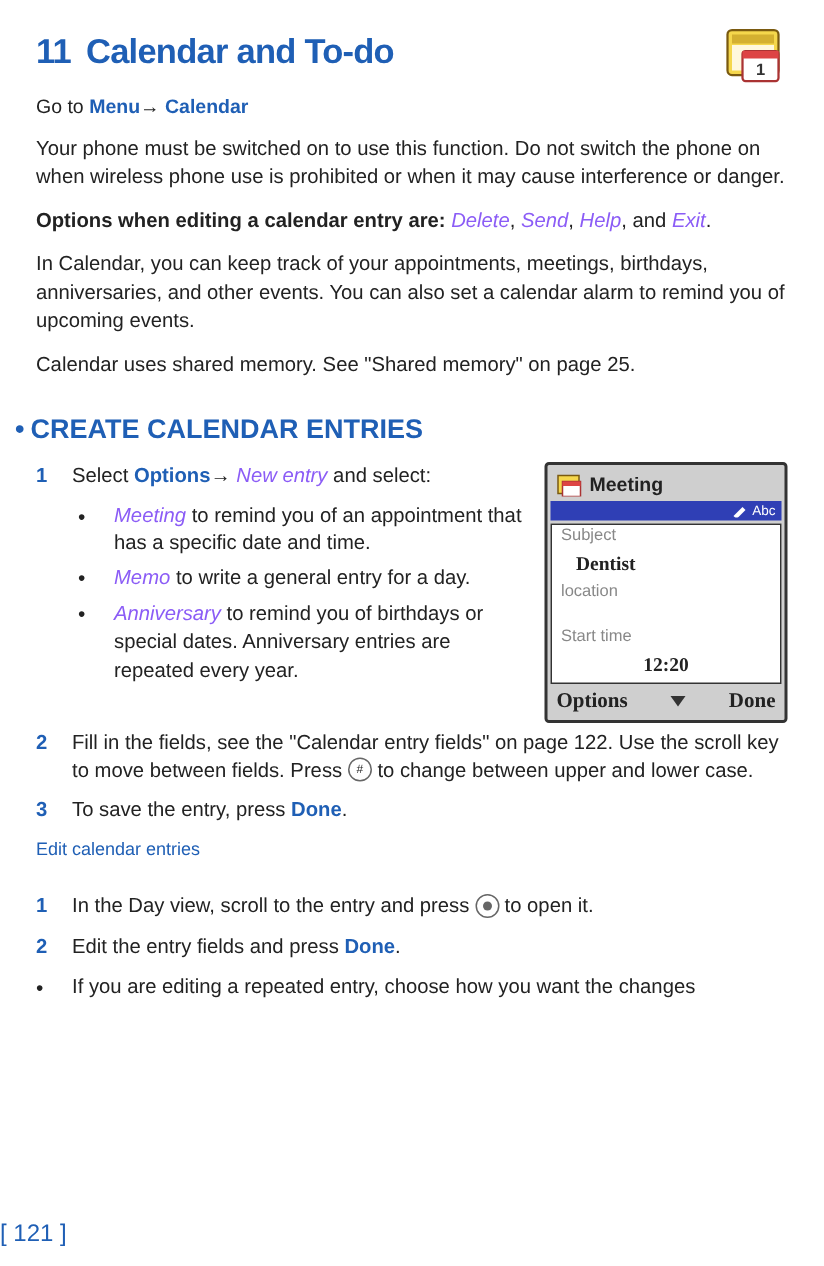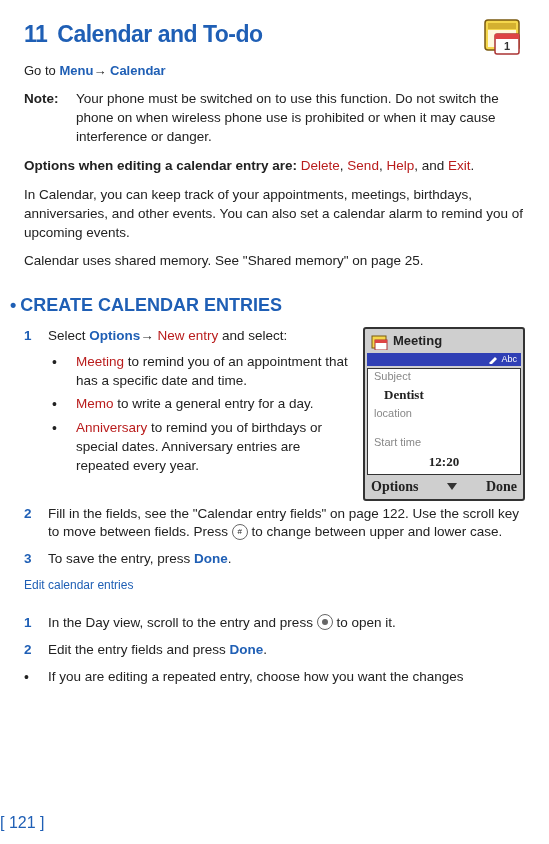"Note:" div.note-label { html: <div>Note:</div> -> none }
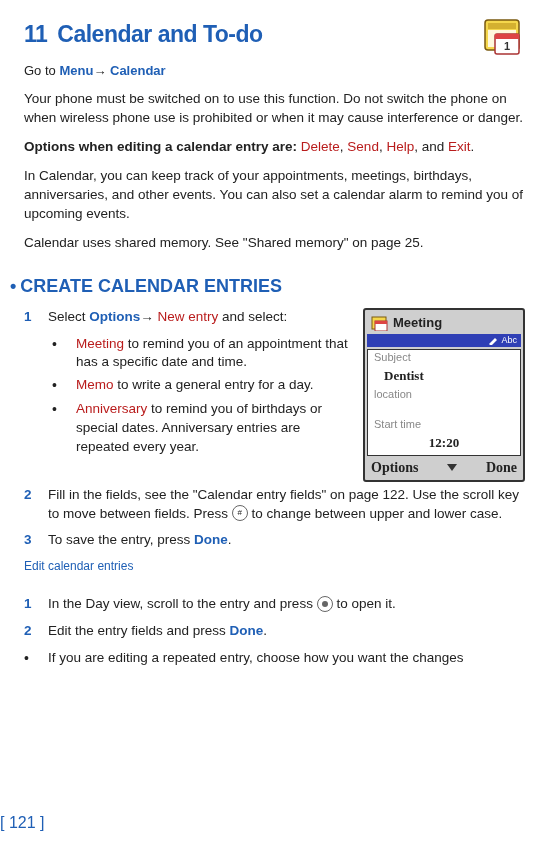"Delete" .italic-blue { color: #b91c1c -> #8b5cf6; font-style: none -> italic }
